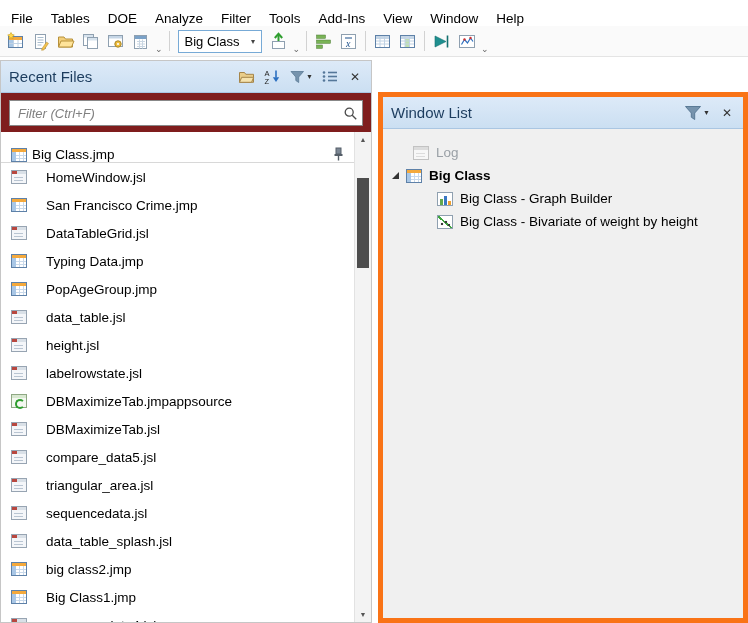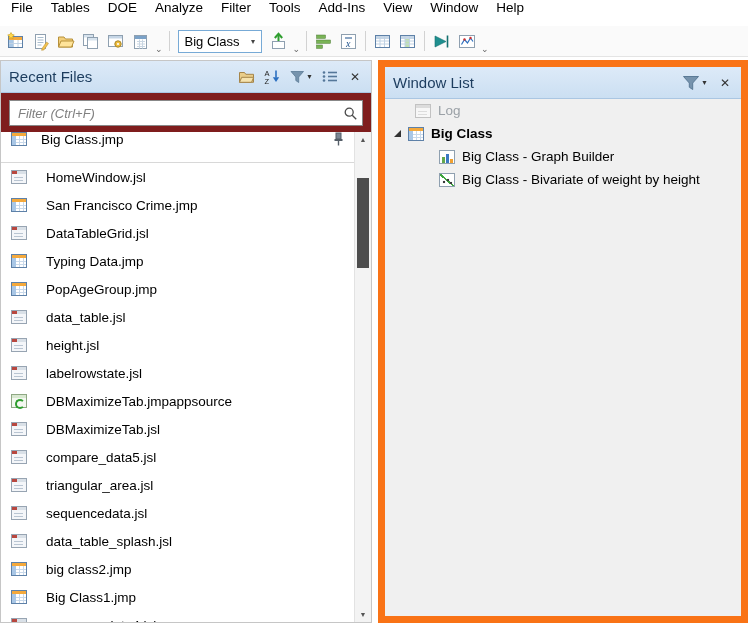"File" .menubar { align-items: flex-start -> flex-end }
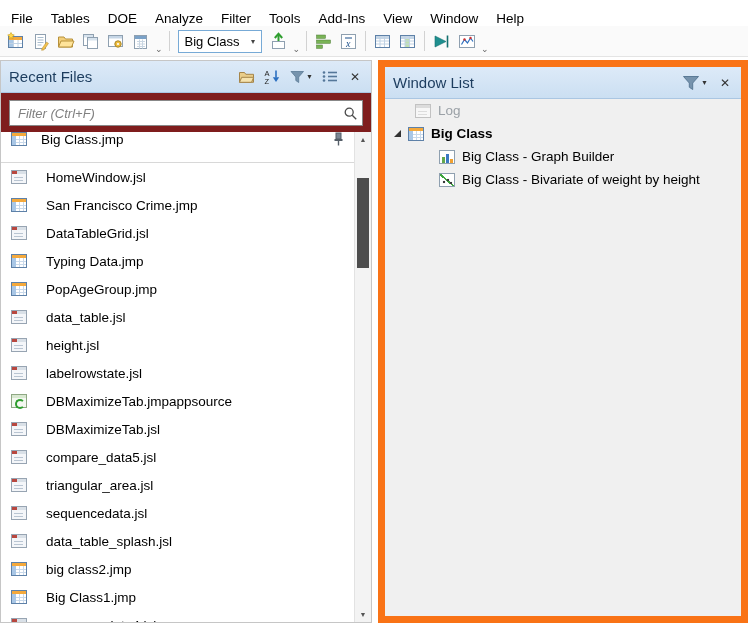"Window List" .right-panel { border: 7px solid #f97316 -> 5px solid #f97316; margin-top: none -> 32px }
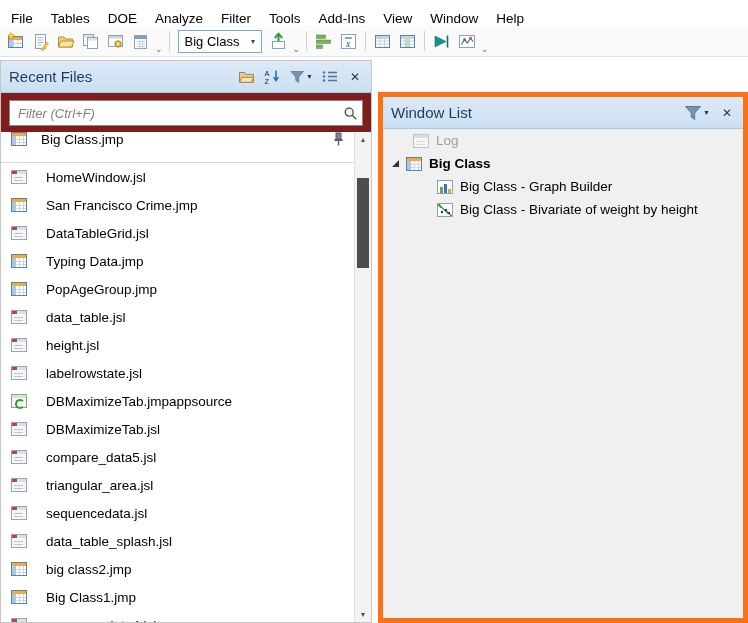"Big Class.jmp" .pinned-row { align-items: flex-start -> flex-end; gap: 14px -> 5px }
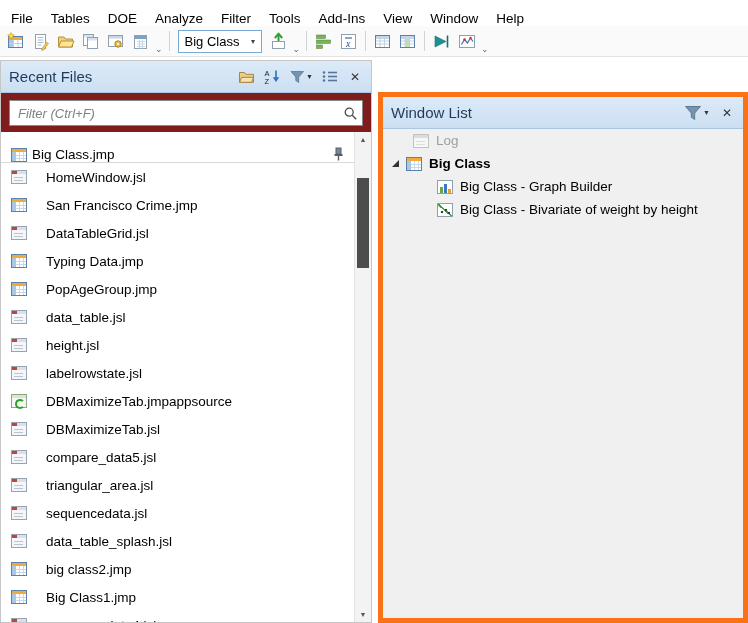"Log" .tree { padding-top: none -> 12px }
